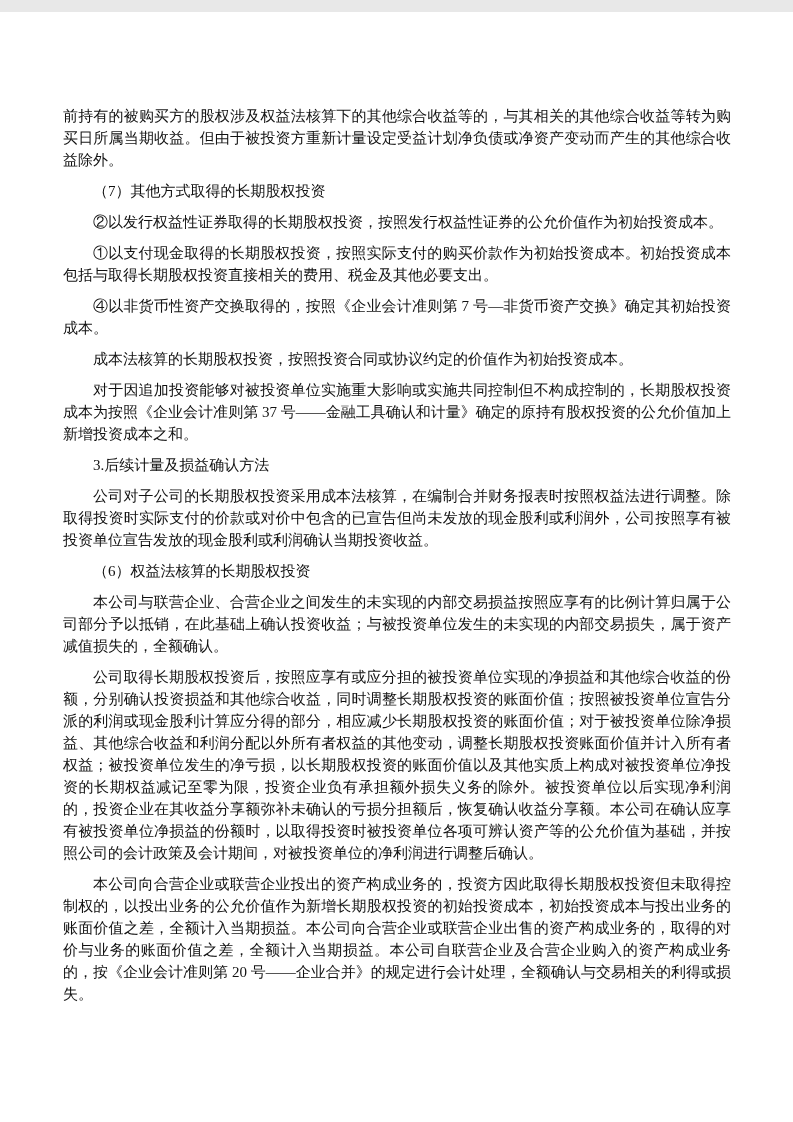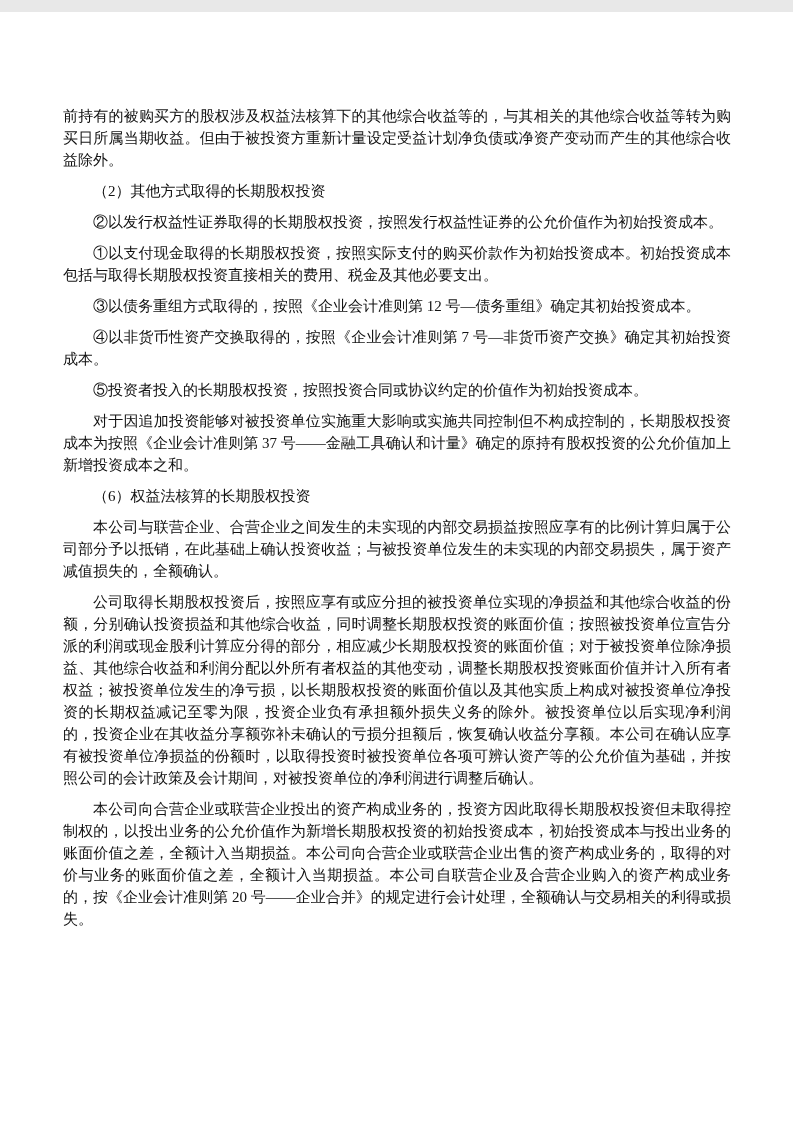"（2）其他方式取得的长期股权投资" p { text: 2 -> 7 }
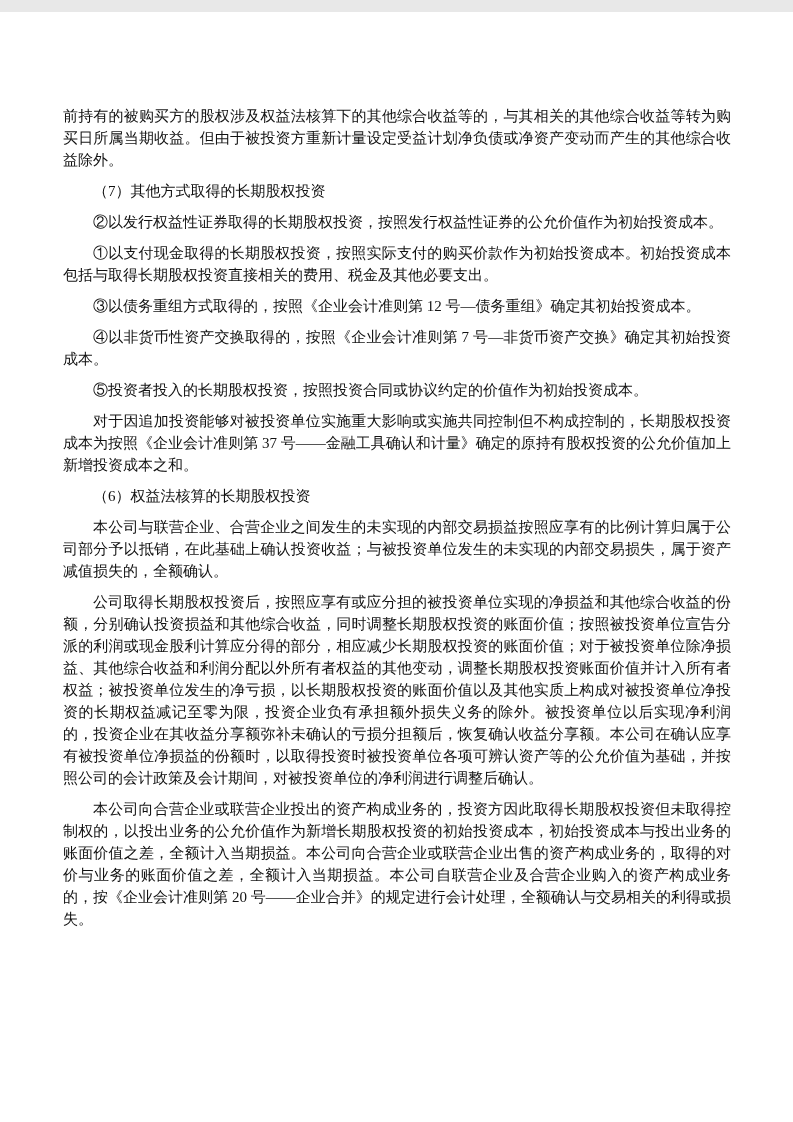"③以债务重组方式取得的，按照《企业会计准则第 12" p { html: <p>③以债务重组方式取得的，按照《企业会计准则第 12 号—债务重组》确定其初始投资成本。</p> -> none }
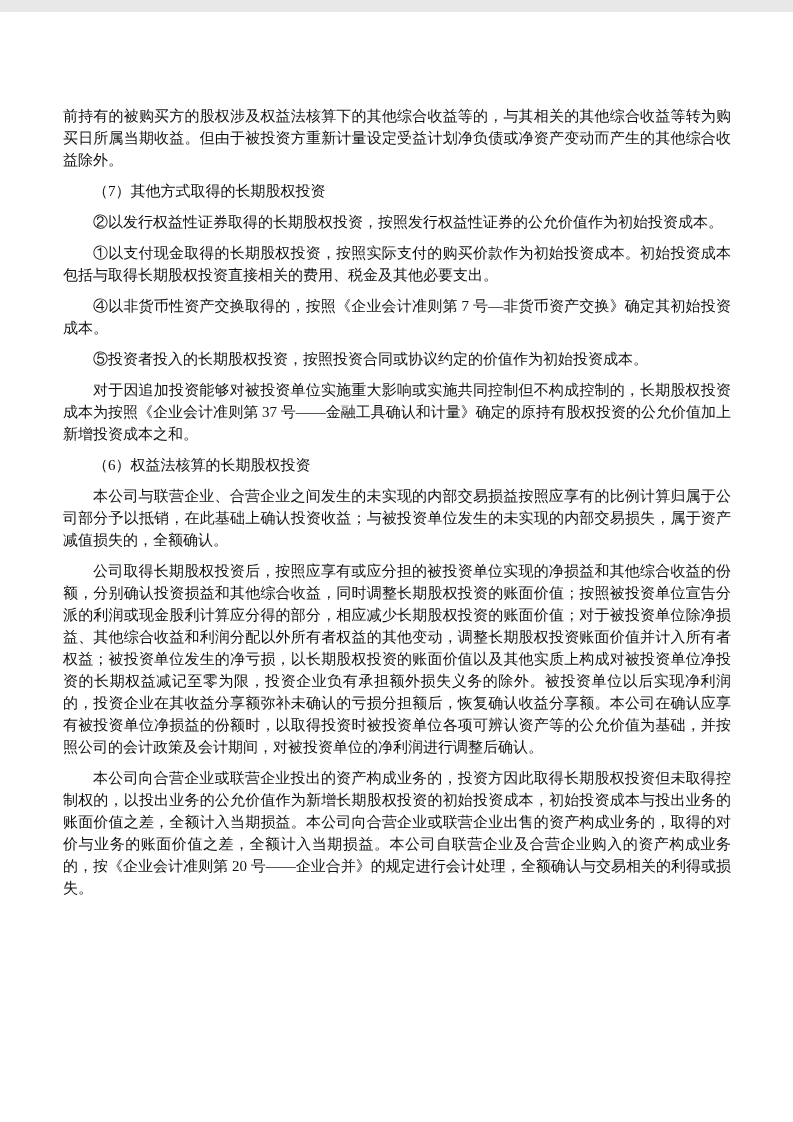"⑤投资者投入的长期股权投资，按照投资合同或协议约定的价值作为初始投资成本。" p { text: ⑤投资者投入 -> 成本法核算 }
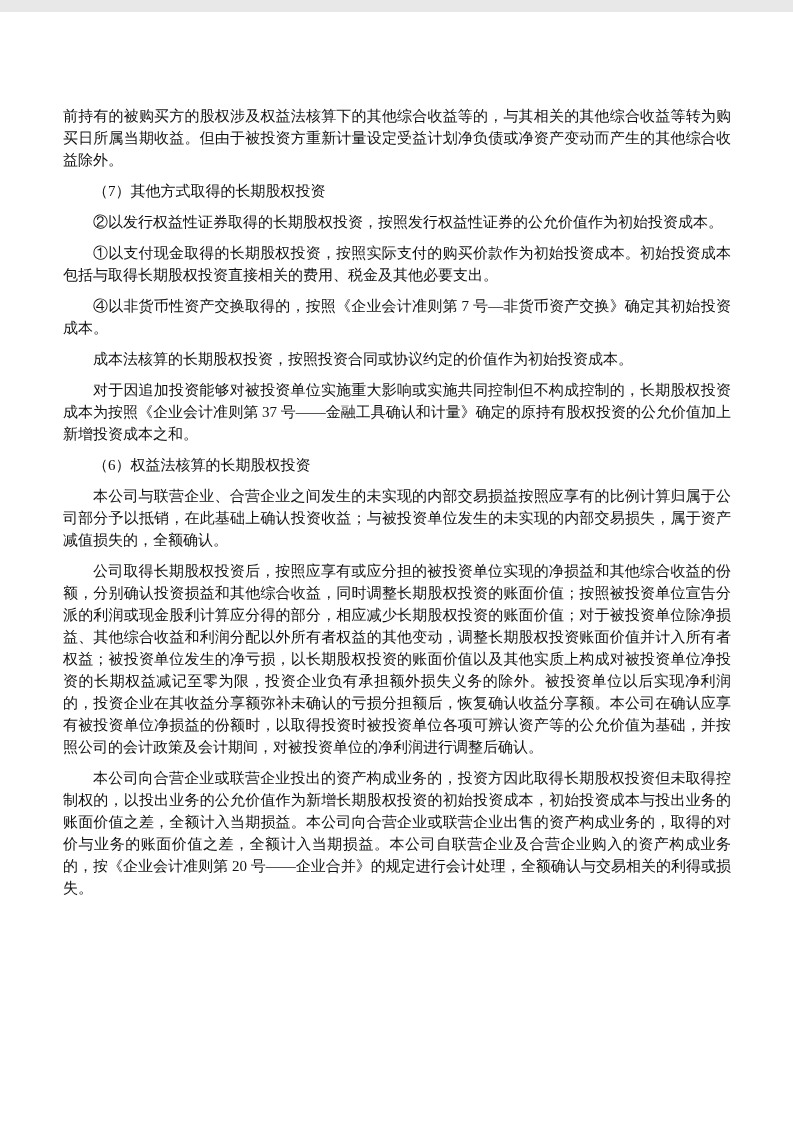"3.后续计量及损益确认方法" p { html: none -> <p>3.后续计量及损益确认方法</p> }
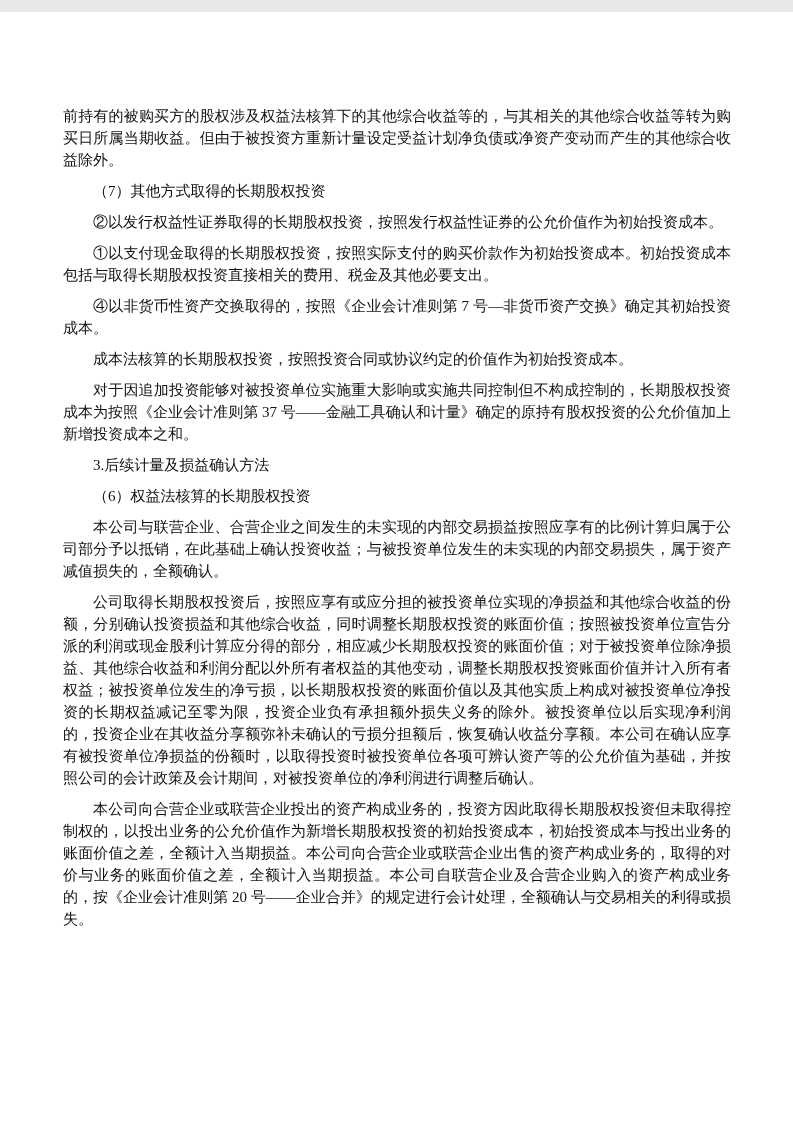"公司对子公司的长期股权投资采用成本法核算，在编制合并财务报表时按照权益法进行调整" p { html: none -> <p>公司对子公司的长期股权投资采用成本法核算，在编制合并财务报表时按照权益法进行调整。除取得投资时实际支付的价款或对价中包含的已宣告但尚未发放的现金股利或利润外，公司按照享有被投资单位宣告发放的现金股利或利润确认当期投资收益。</p> }
